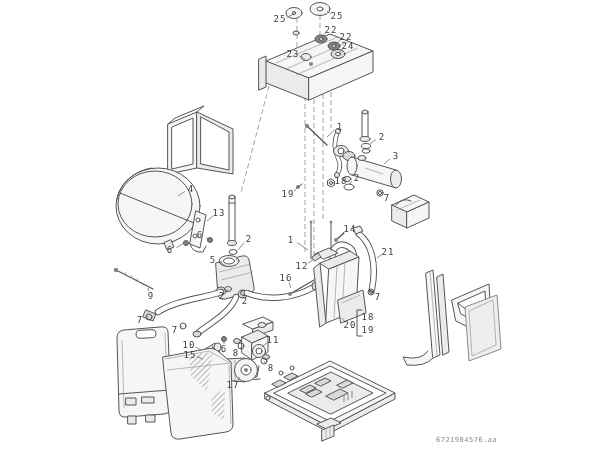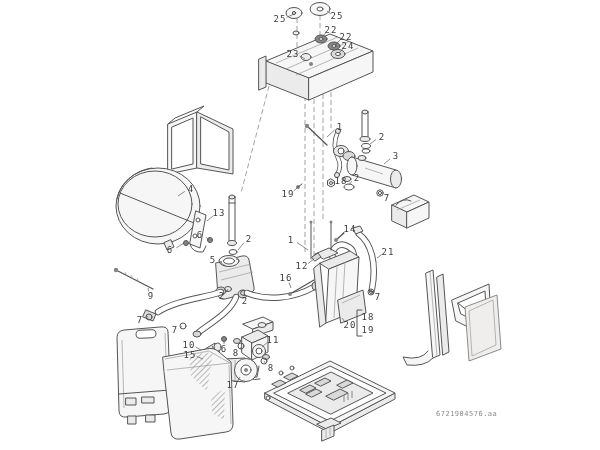"6721904576.aa" .docnum { top: 410px -> 436px }
